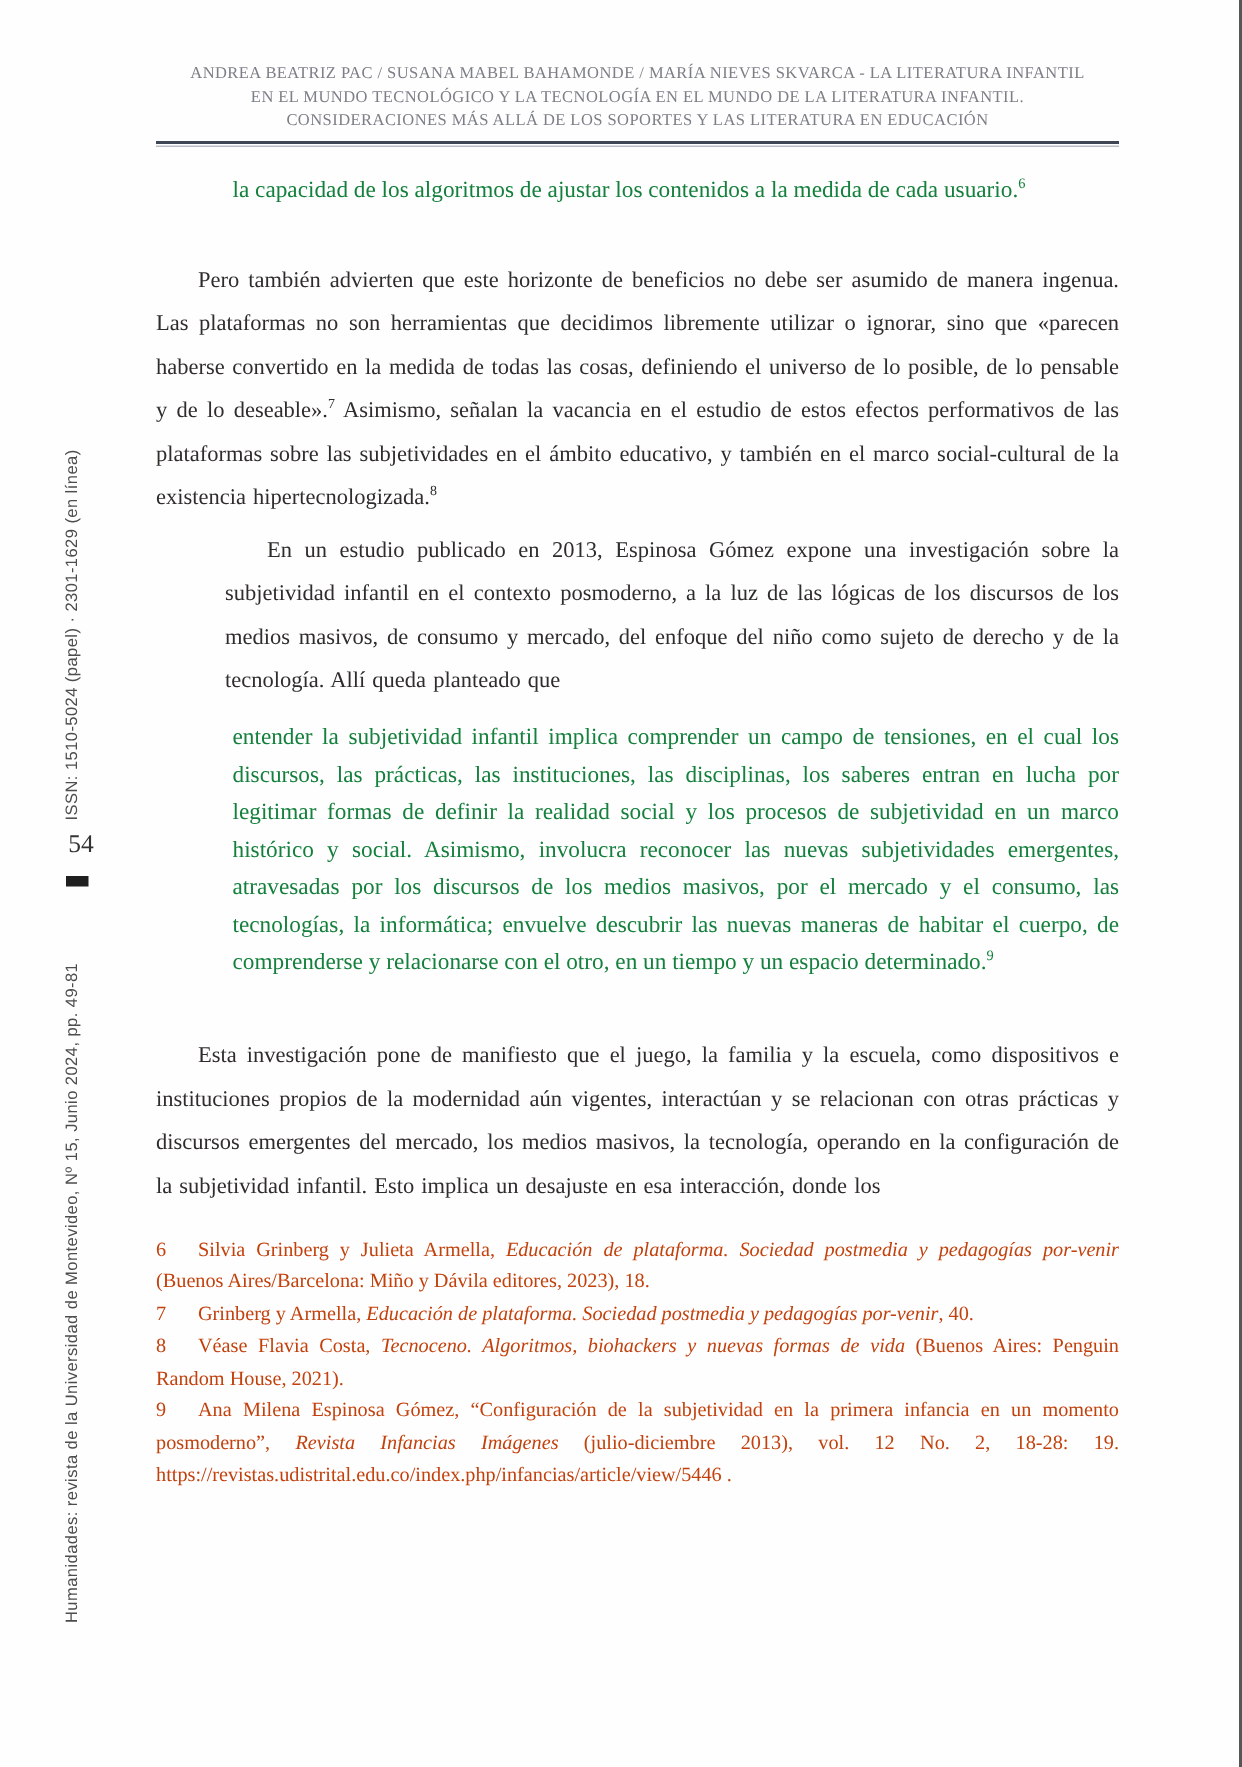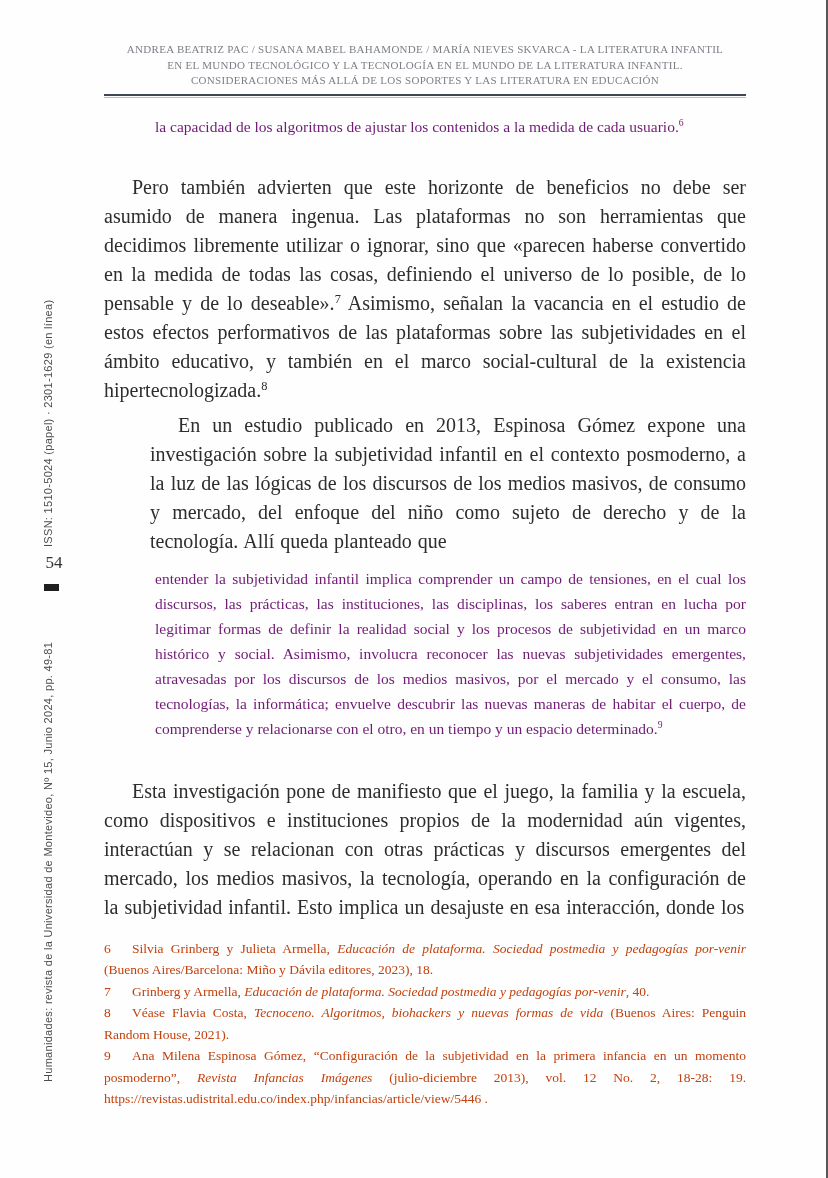"la capacidad de los algoritmos" .quote { color: #701a75 -> #15803d }
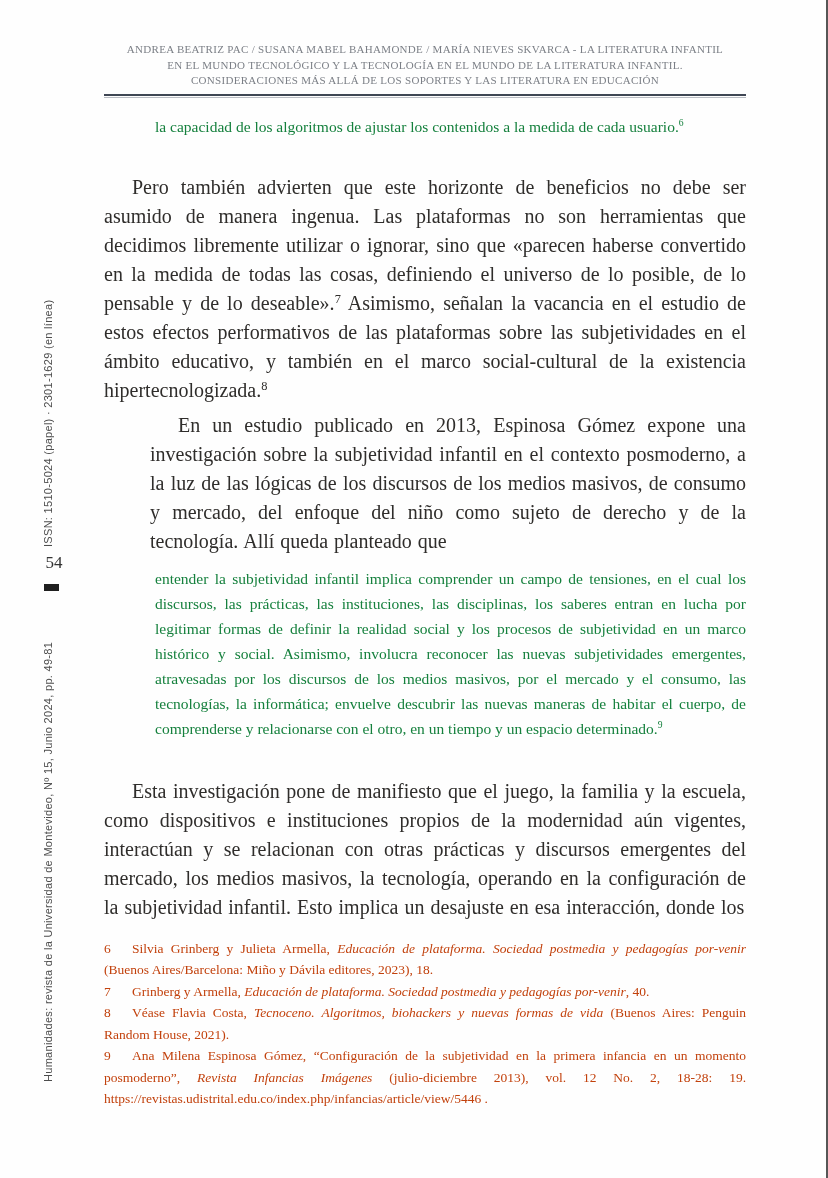"Pero también advierten que este" .para { font-size: 20px -> 15px }
